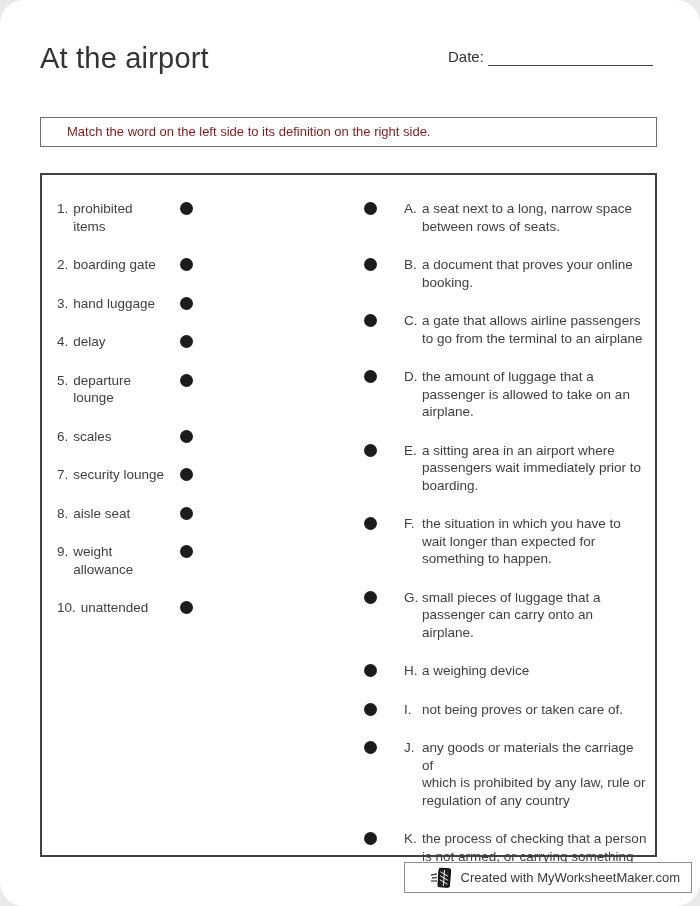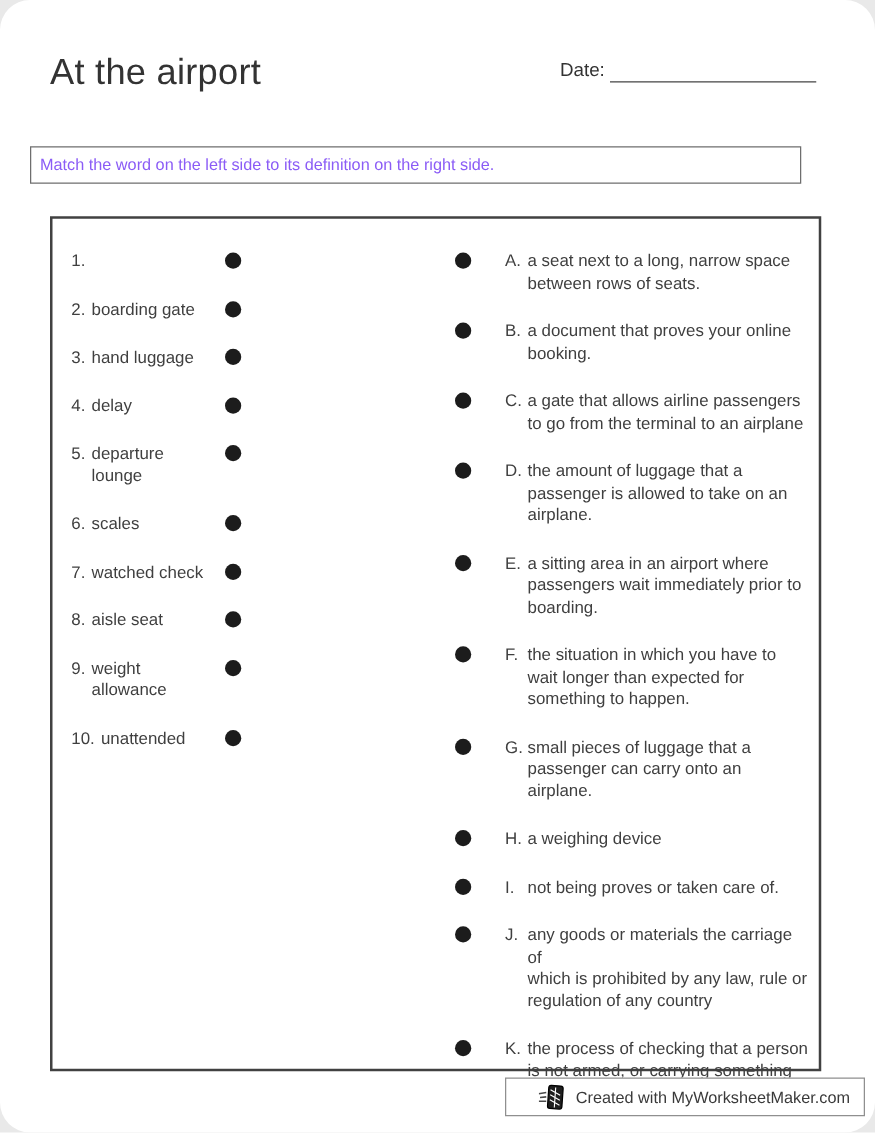"Match the word on the" .instruction-box { color: #8b5cf6 -> #7f1d1d; left: 24px -> 40px; padding-left: 7px -> 26px }
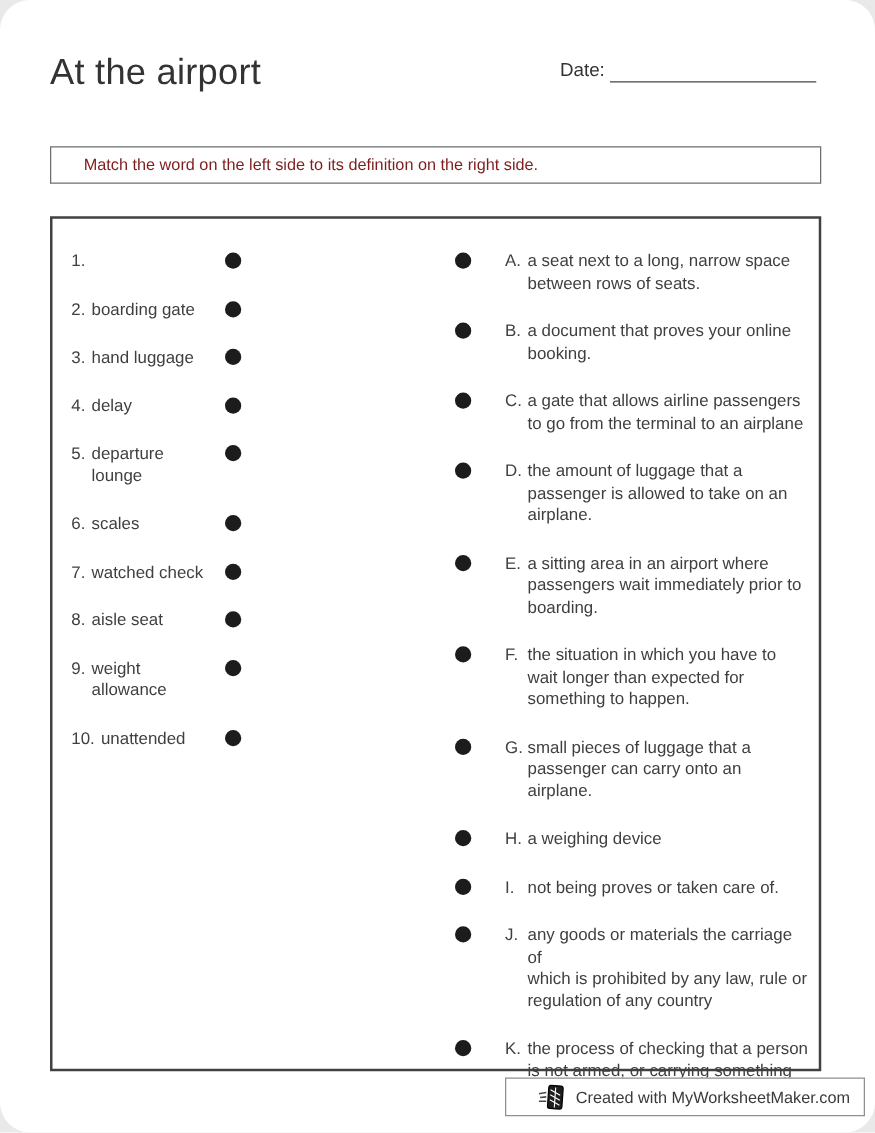"prohibited" span.word { html: none -> <span>prohibited items</span> }
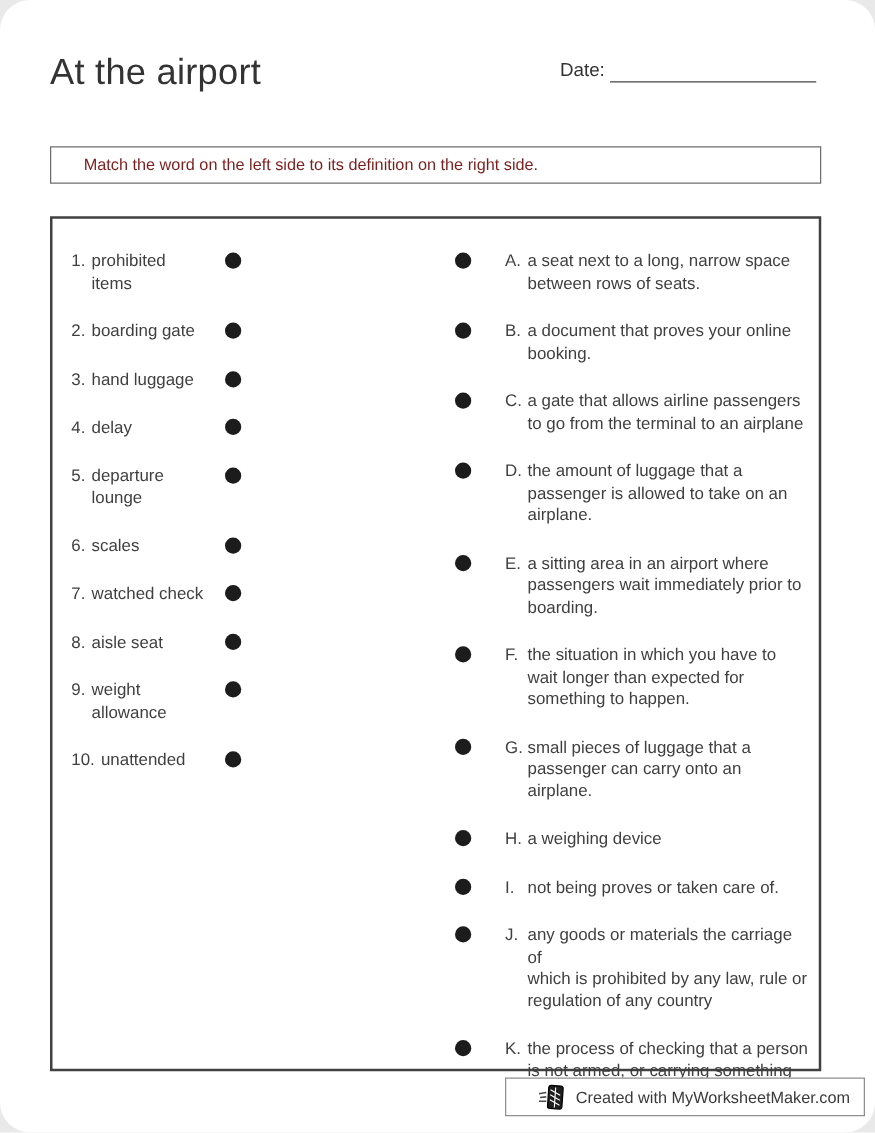"watched check" span.word { text: watched check -> security lounge }
